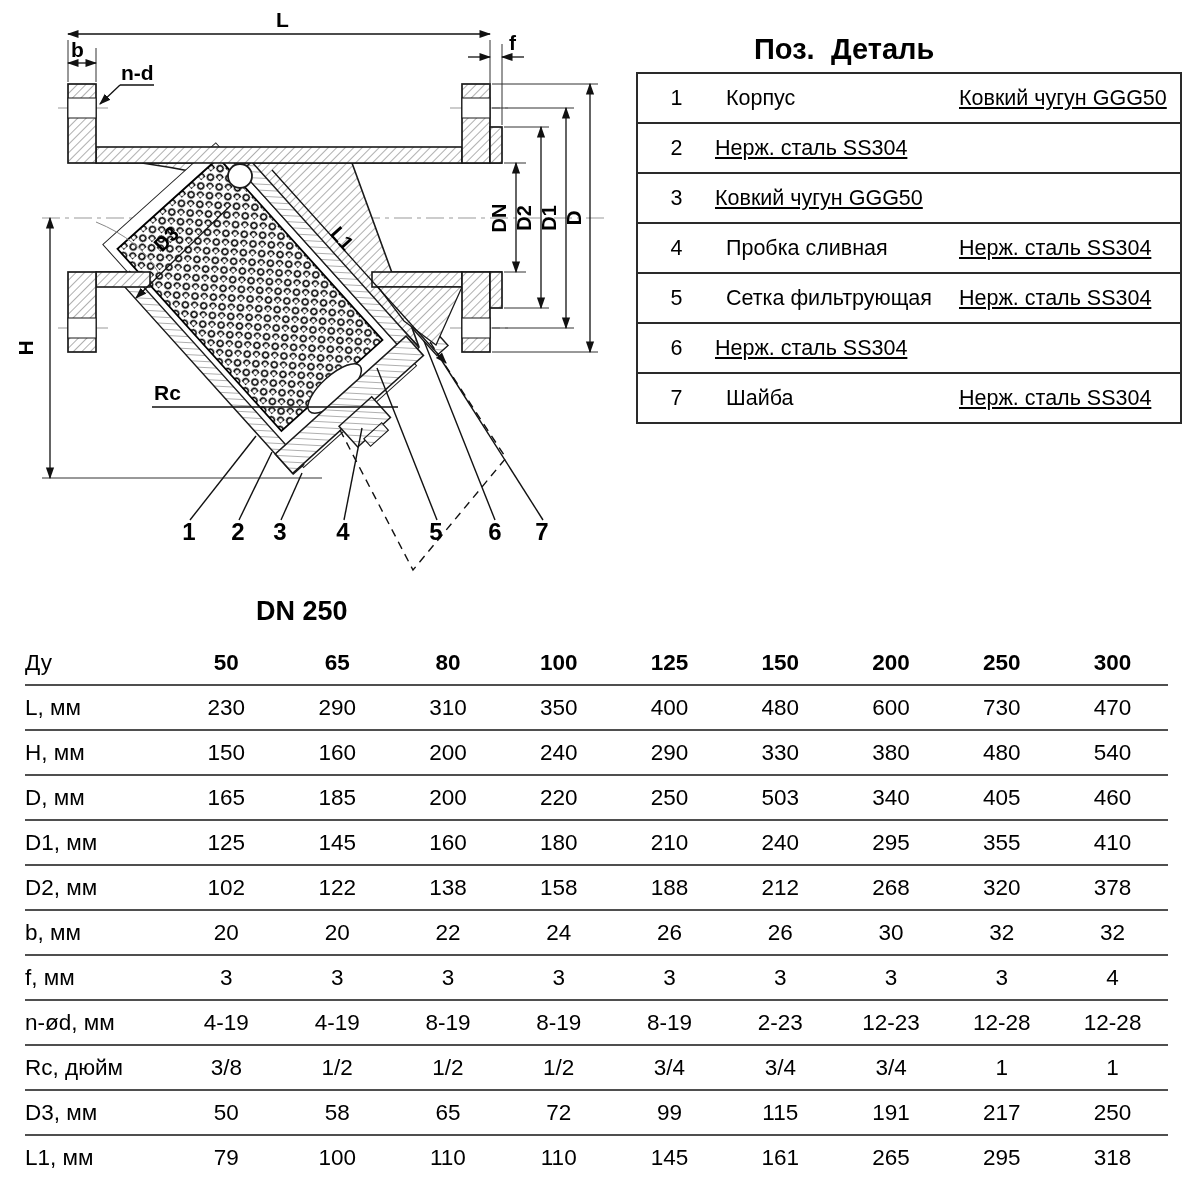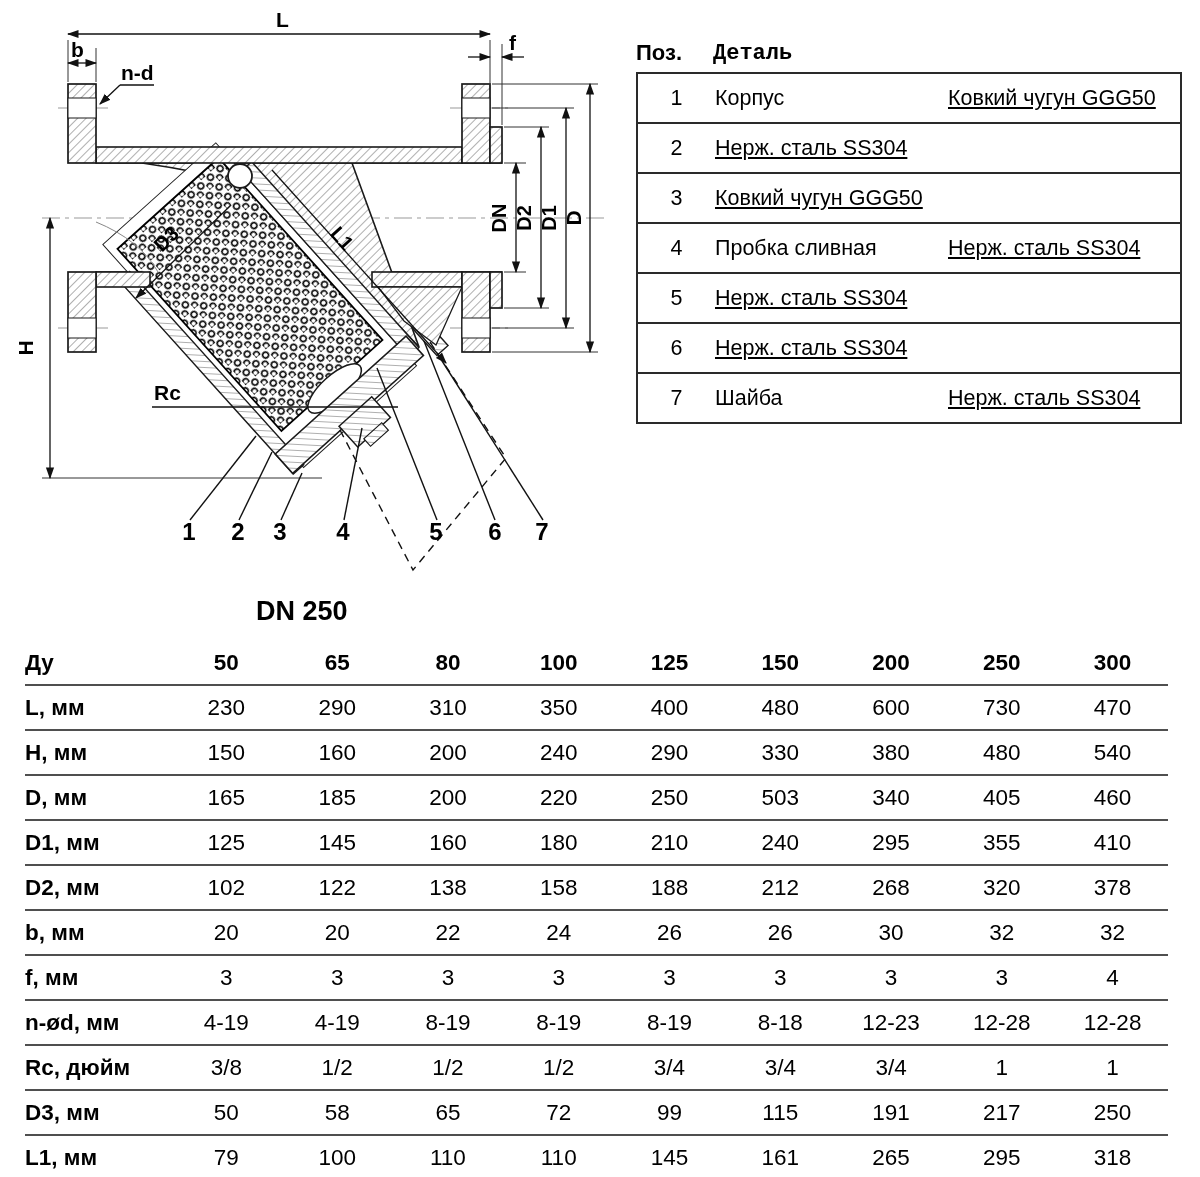"Поз." .pt-head { font-size: 22px -> 29px; justify-content: none -> center }
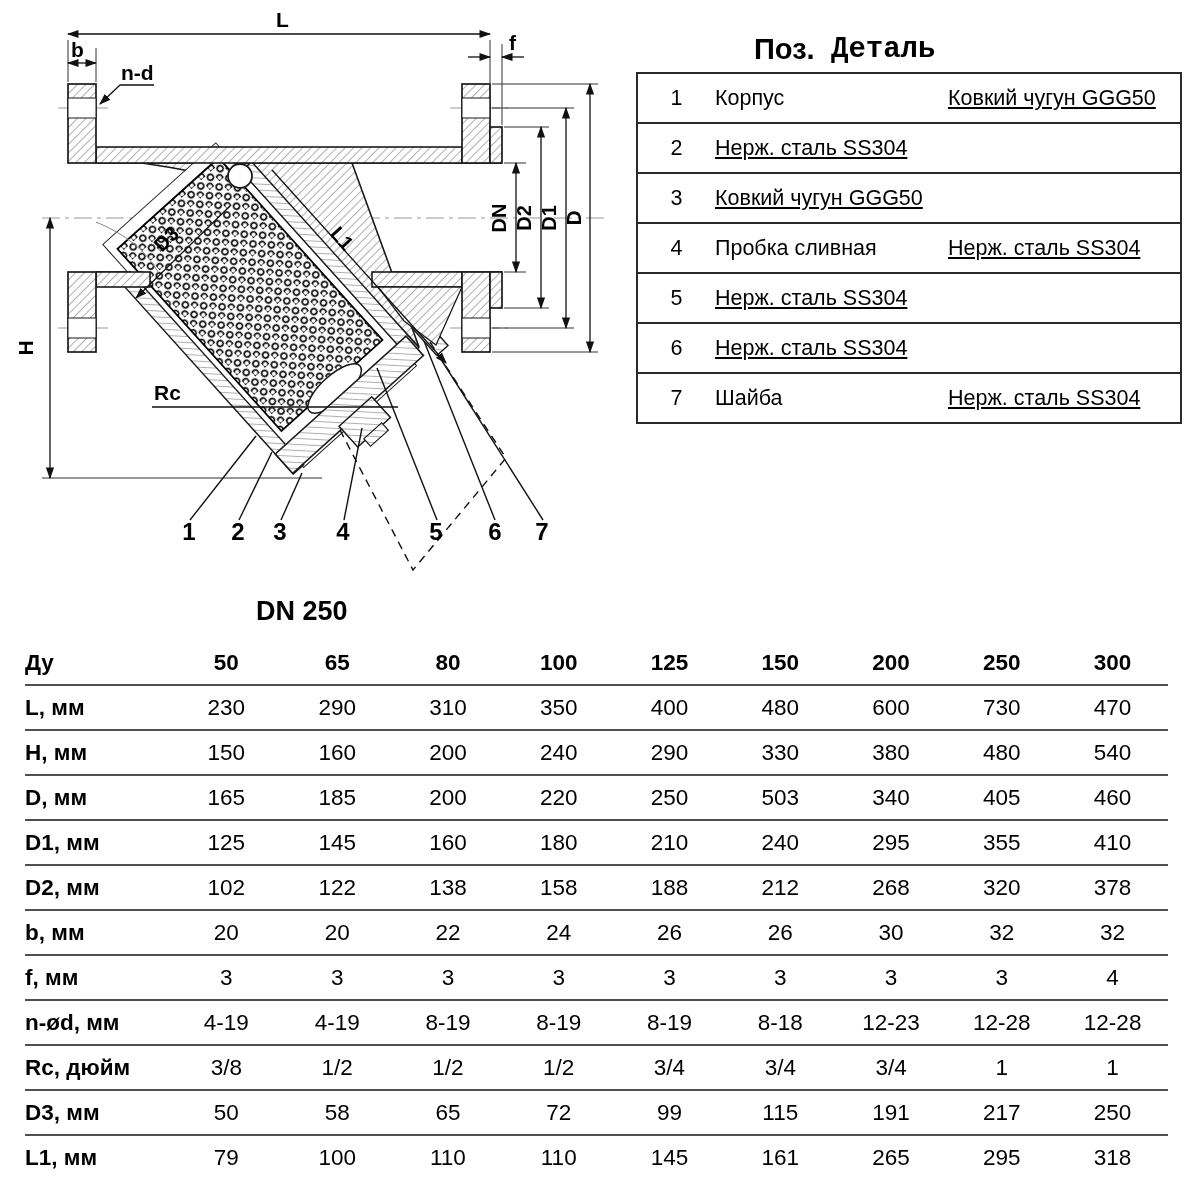"Деталь" .ph1 { font-family: Liberation Mono, monospace -> none }
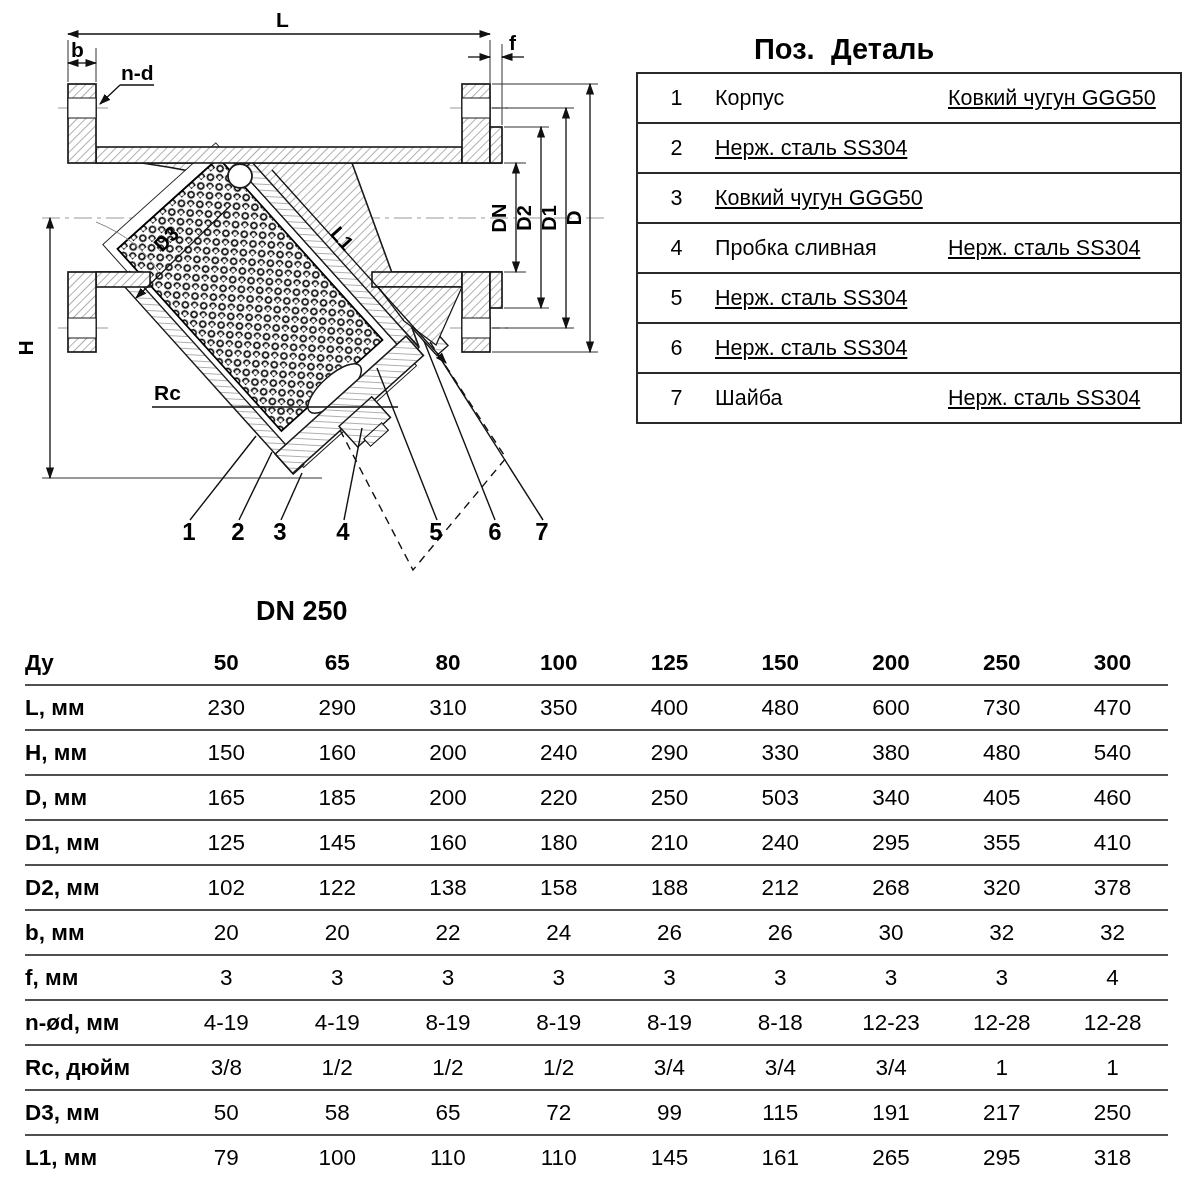"Корпус" .c1 { margin-left: none -> 11px }
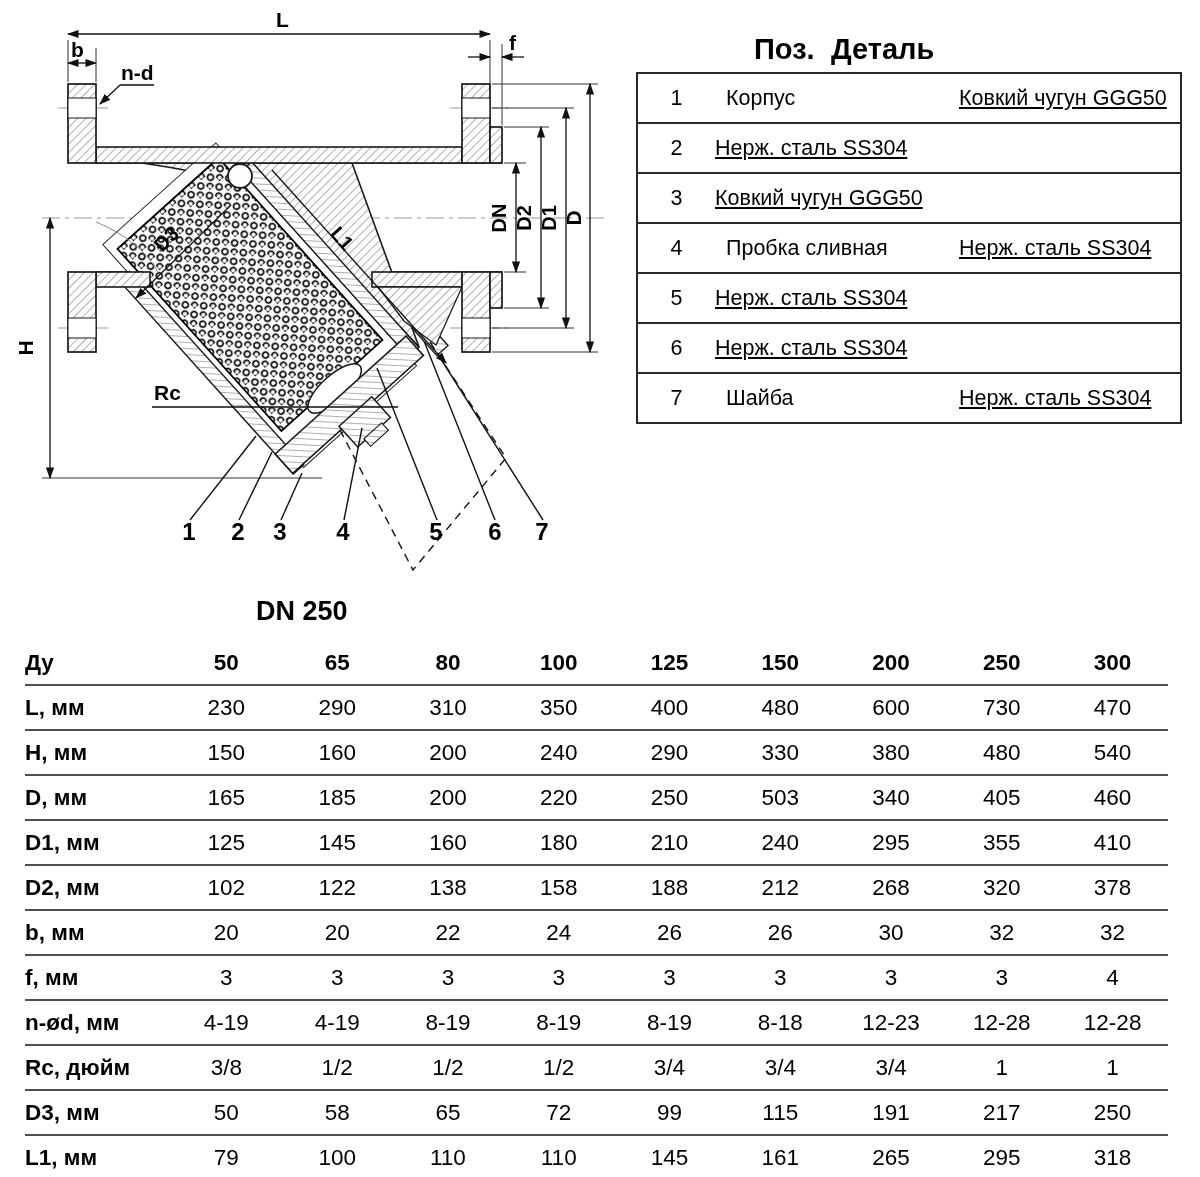"Сетка фильтрующая" div.pt-cell { html: none -> <div>Сетка фильтрующая</div> }
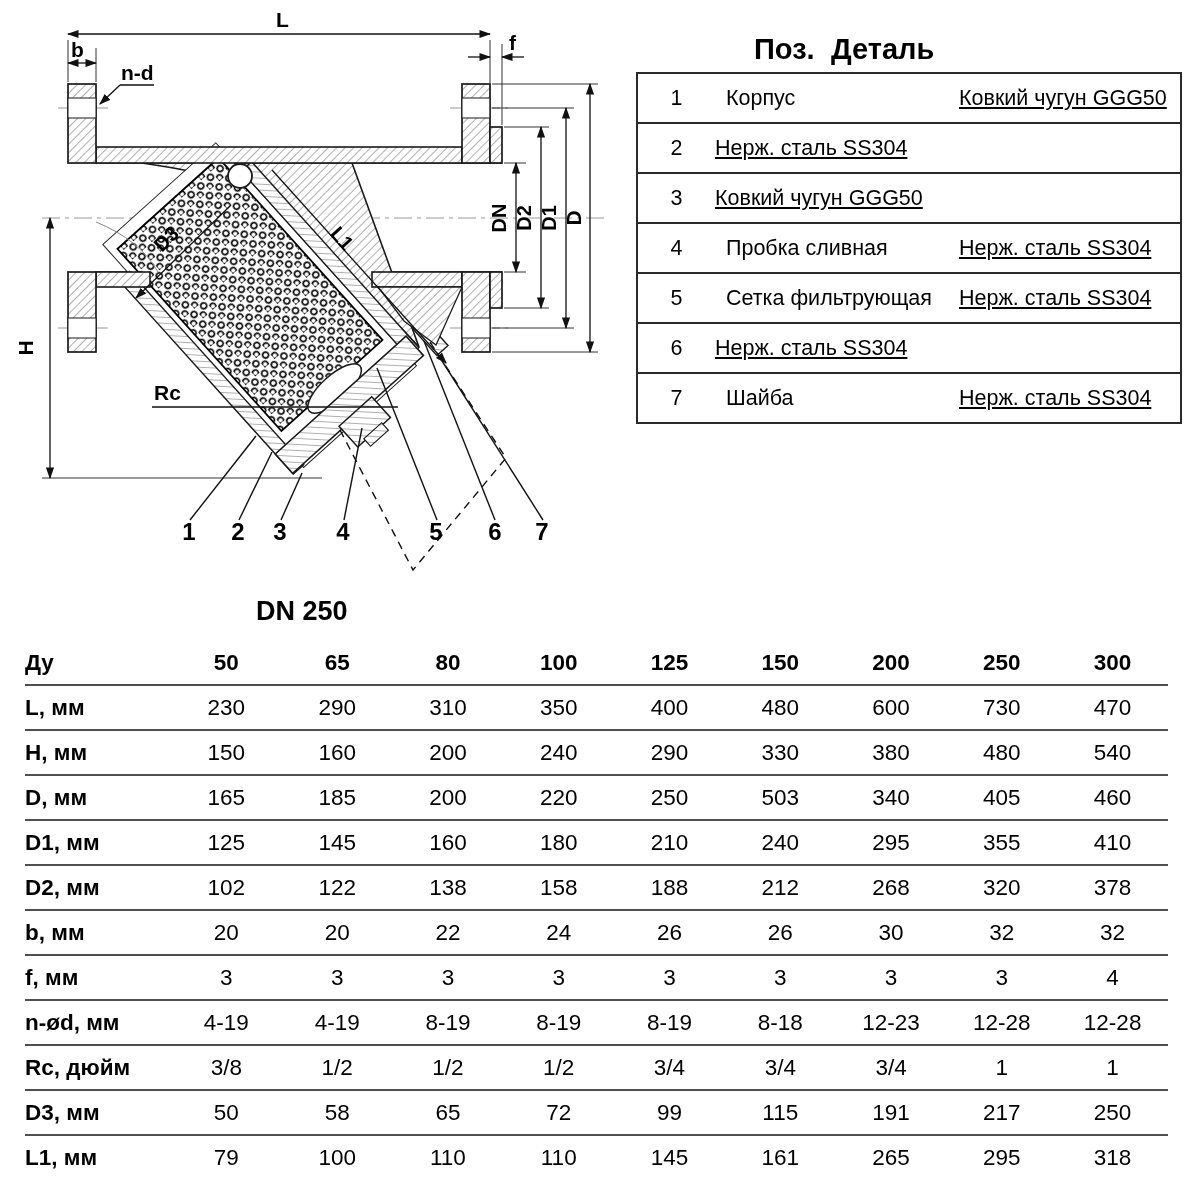"Ду" .dt-label { font-weight: bold -> normal }
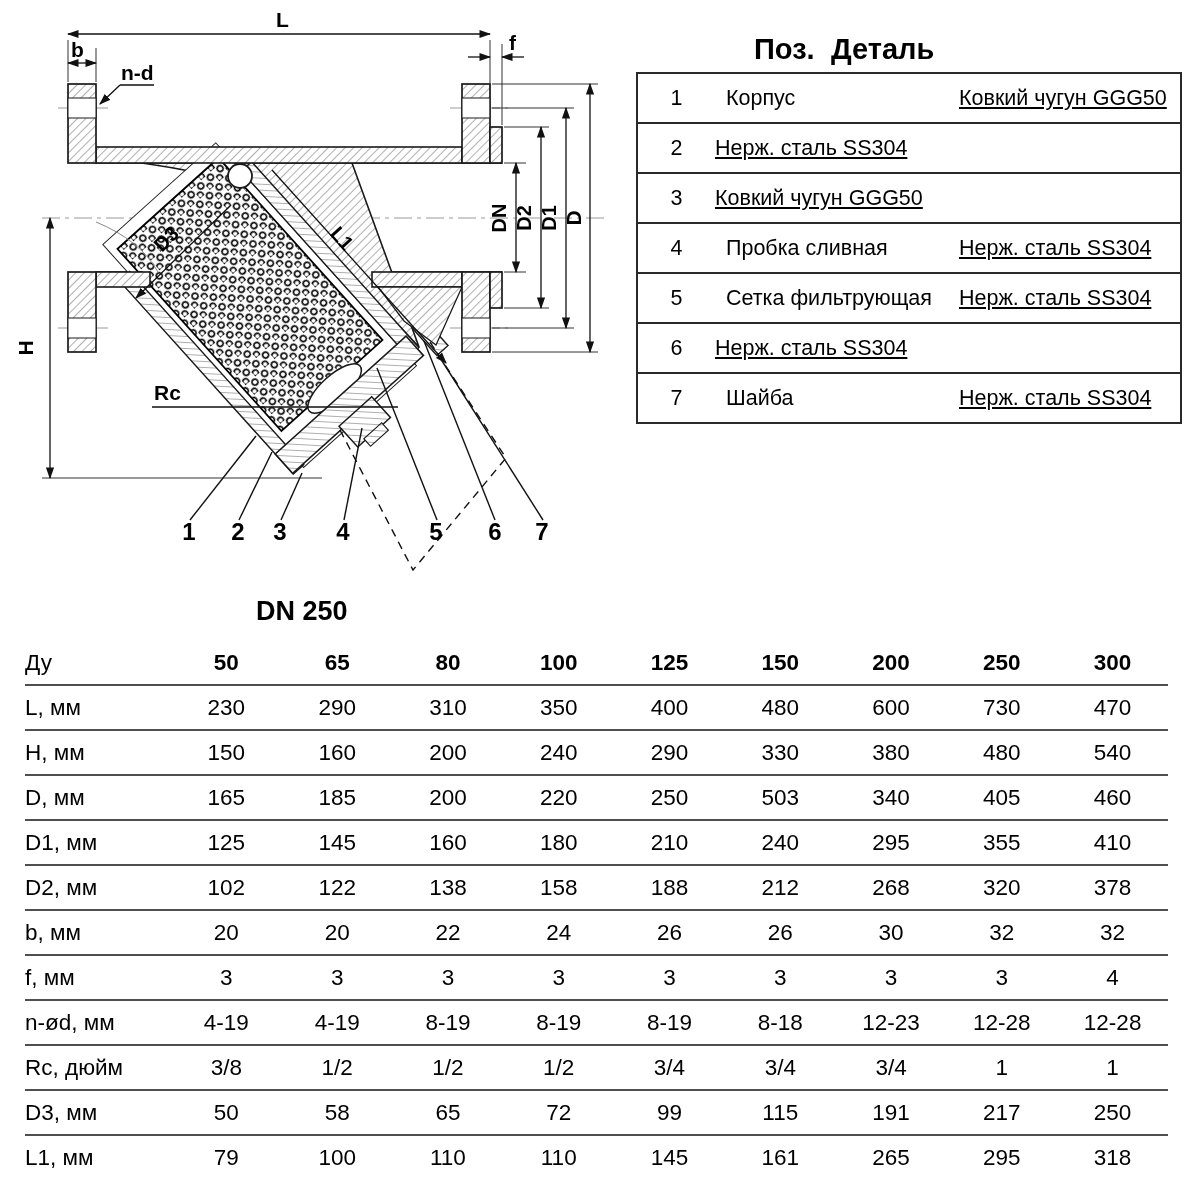"8-18" div.dt-cell { text: 8-18 -> 2-23 }
